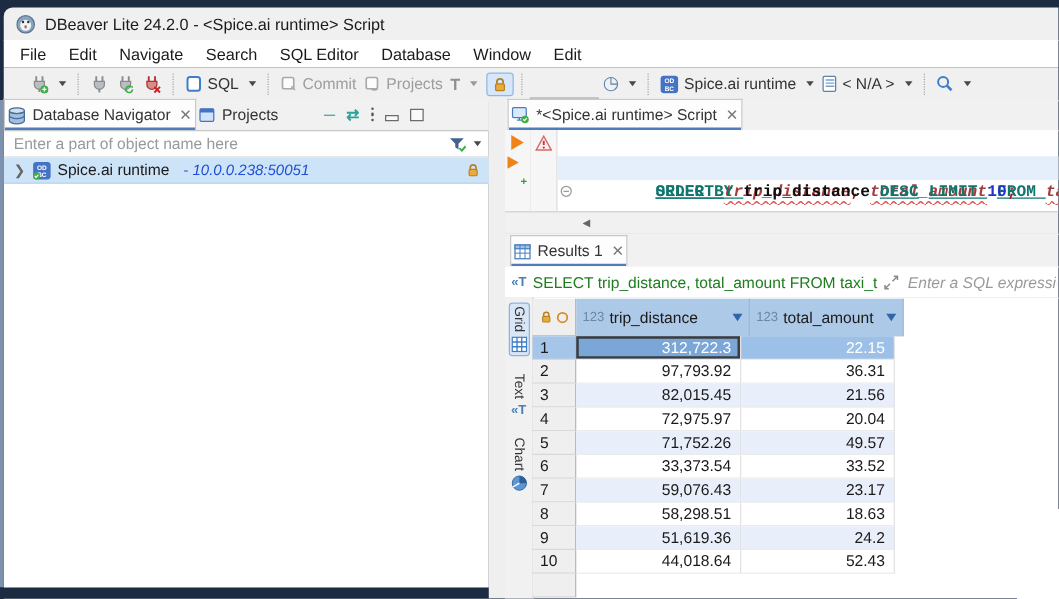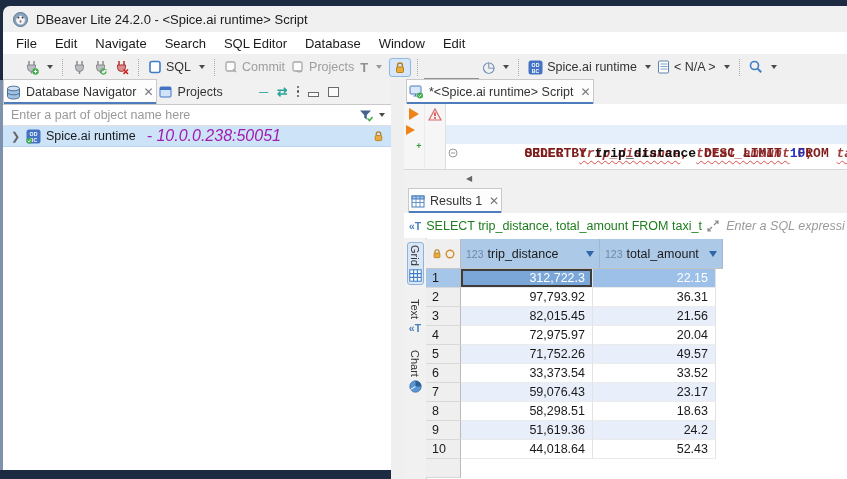"- 10.0.0.238:50051" #tree-row .addr { color: #a21caf -> #1d4ed8; font-size: 16px -> 12px }
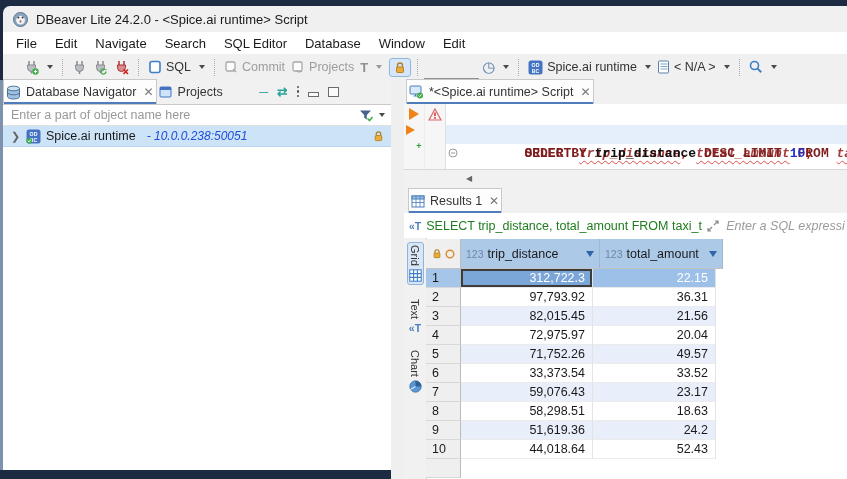"ORDER BY" .tk-kw { color: #7f1d1d -> #0f766e; text-decoration: none -> underline }
